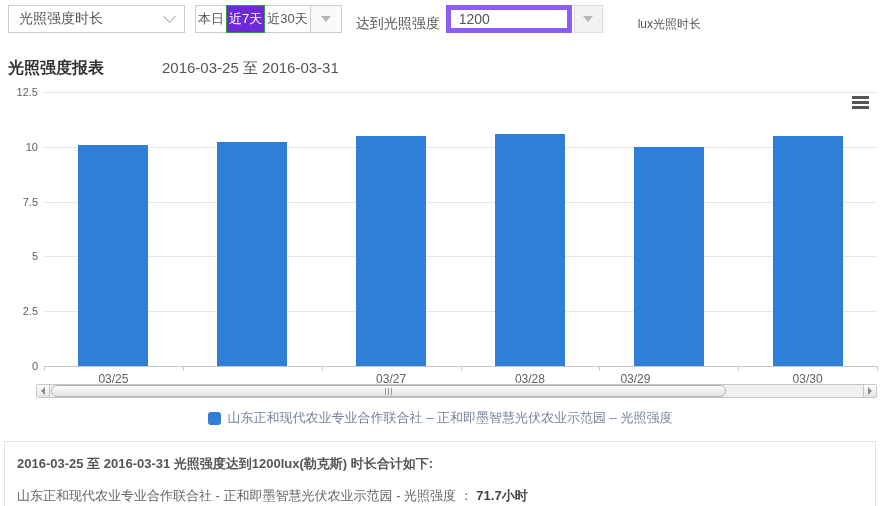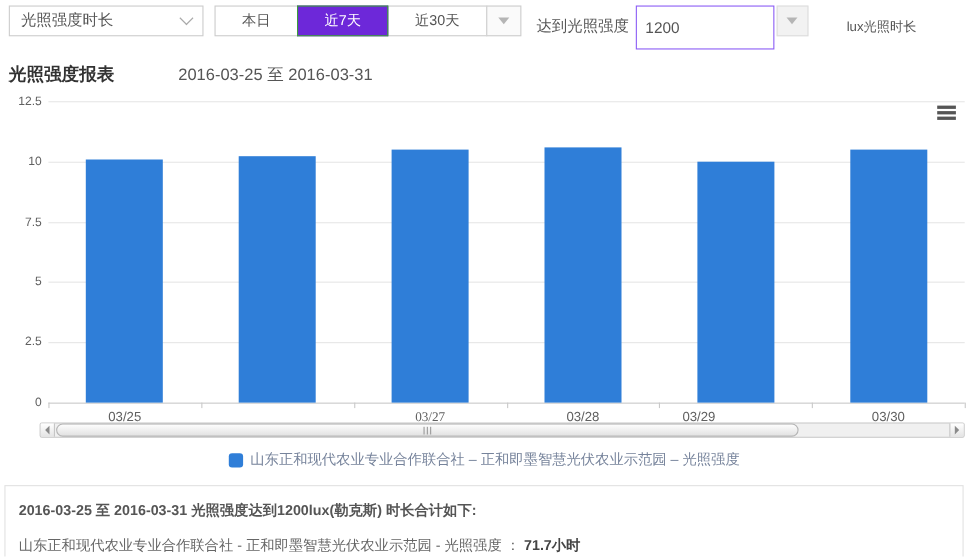"本日" .range-btn { padding: 0 24px -> 0 2px }
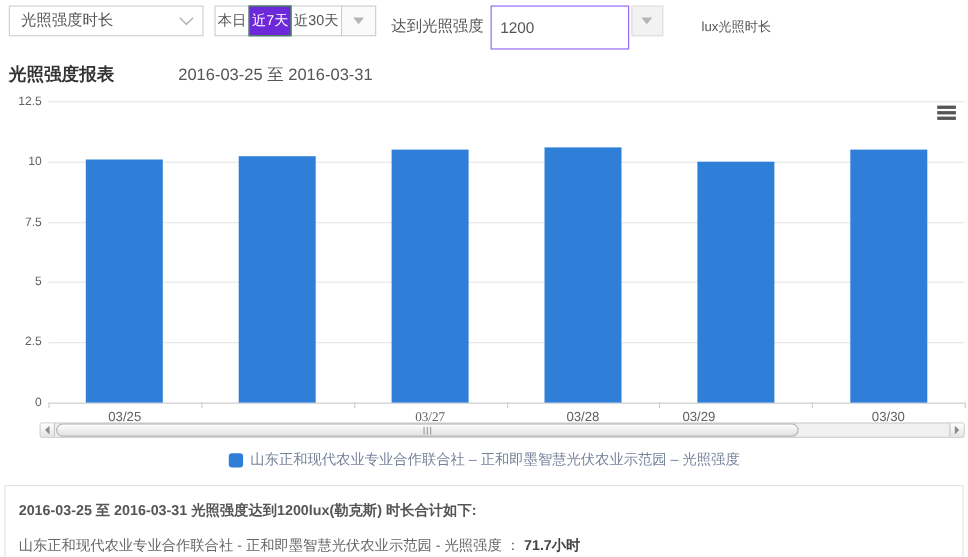"1200" .combo-input { border: 1px solid #8b5cf6 -> 5px solid #8b5cf6; height: 40px -> 28px }
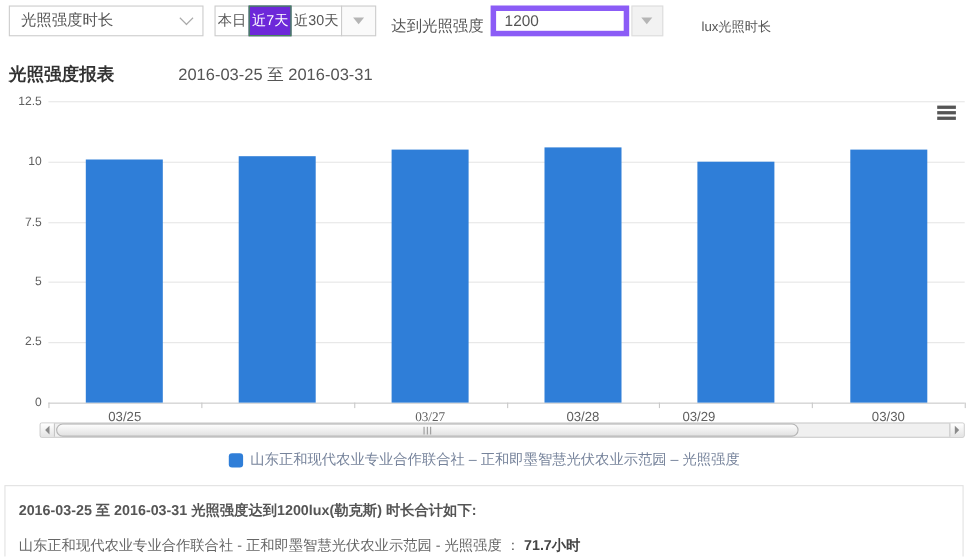"03/27" div.x-label { font-family: Liberation Serif, serif -> none }
